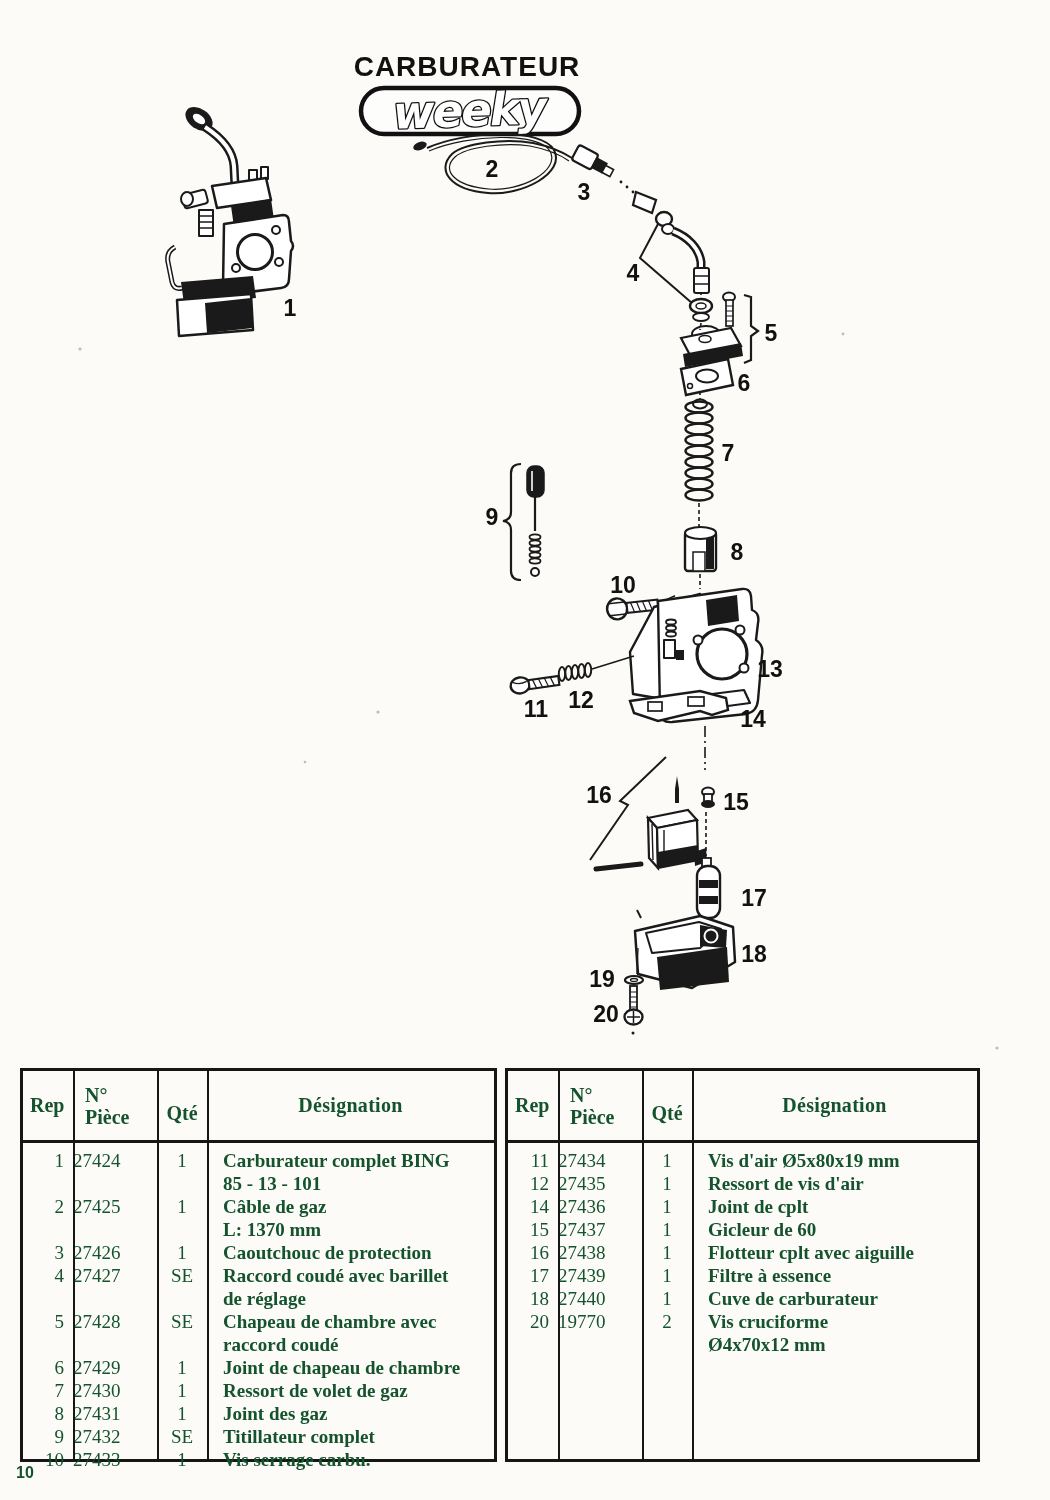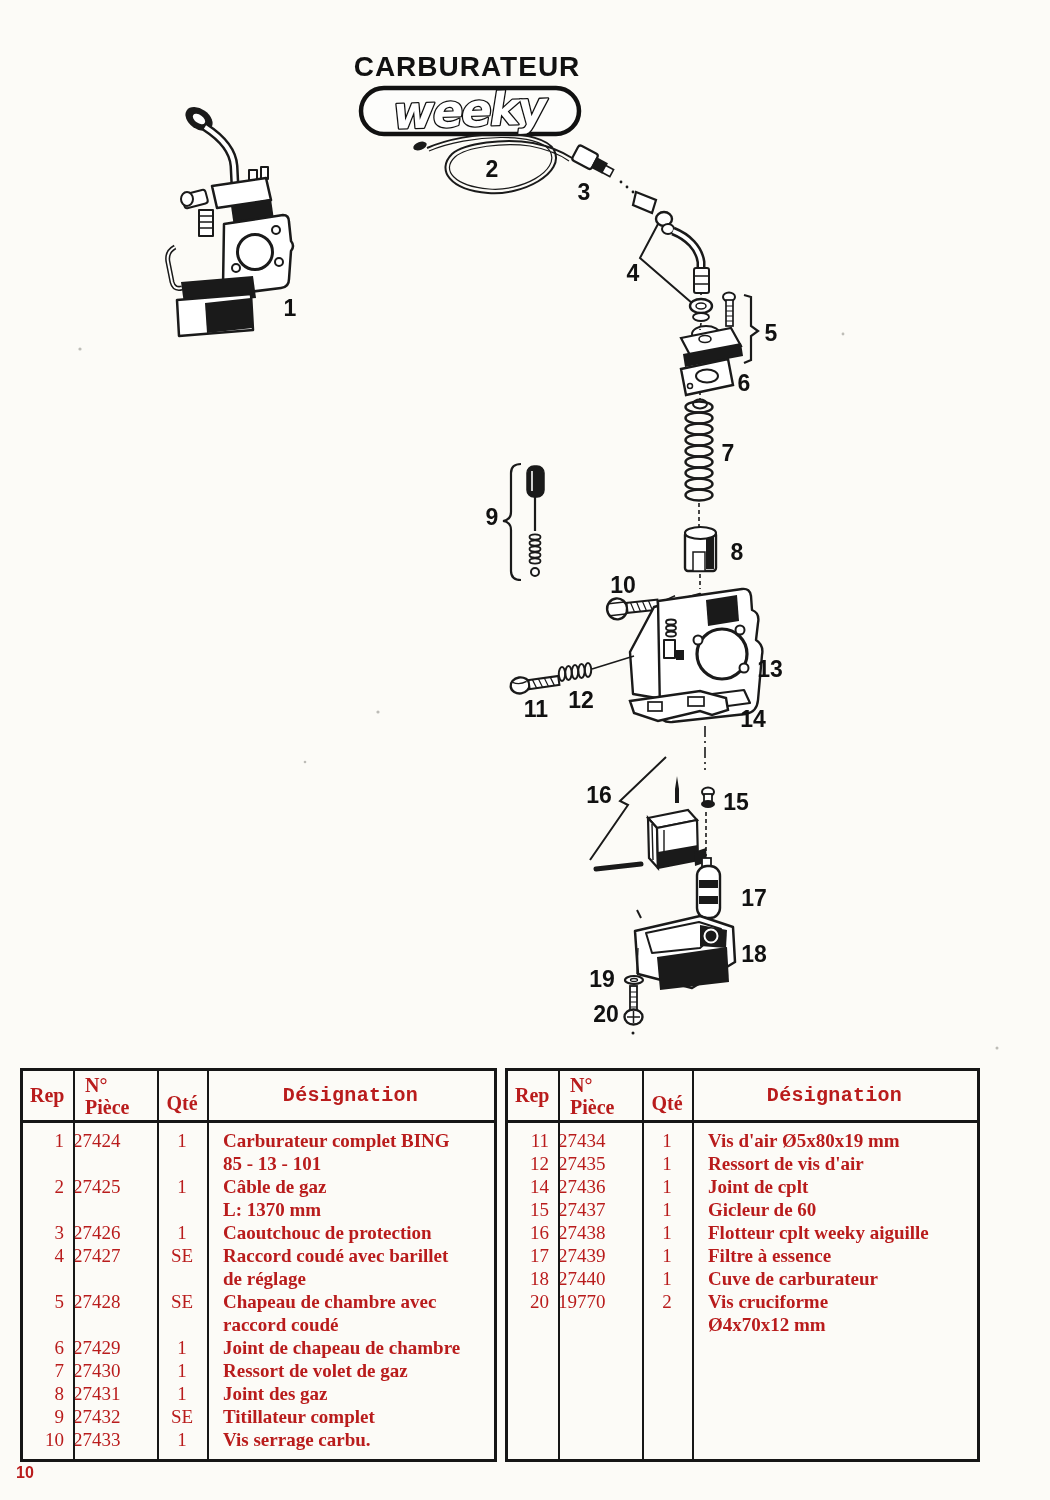"CARBURATEUR" #page { color: #b91c1c -> #14532d }
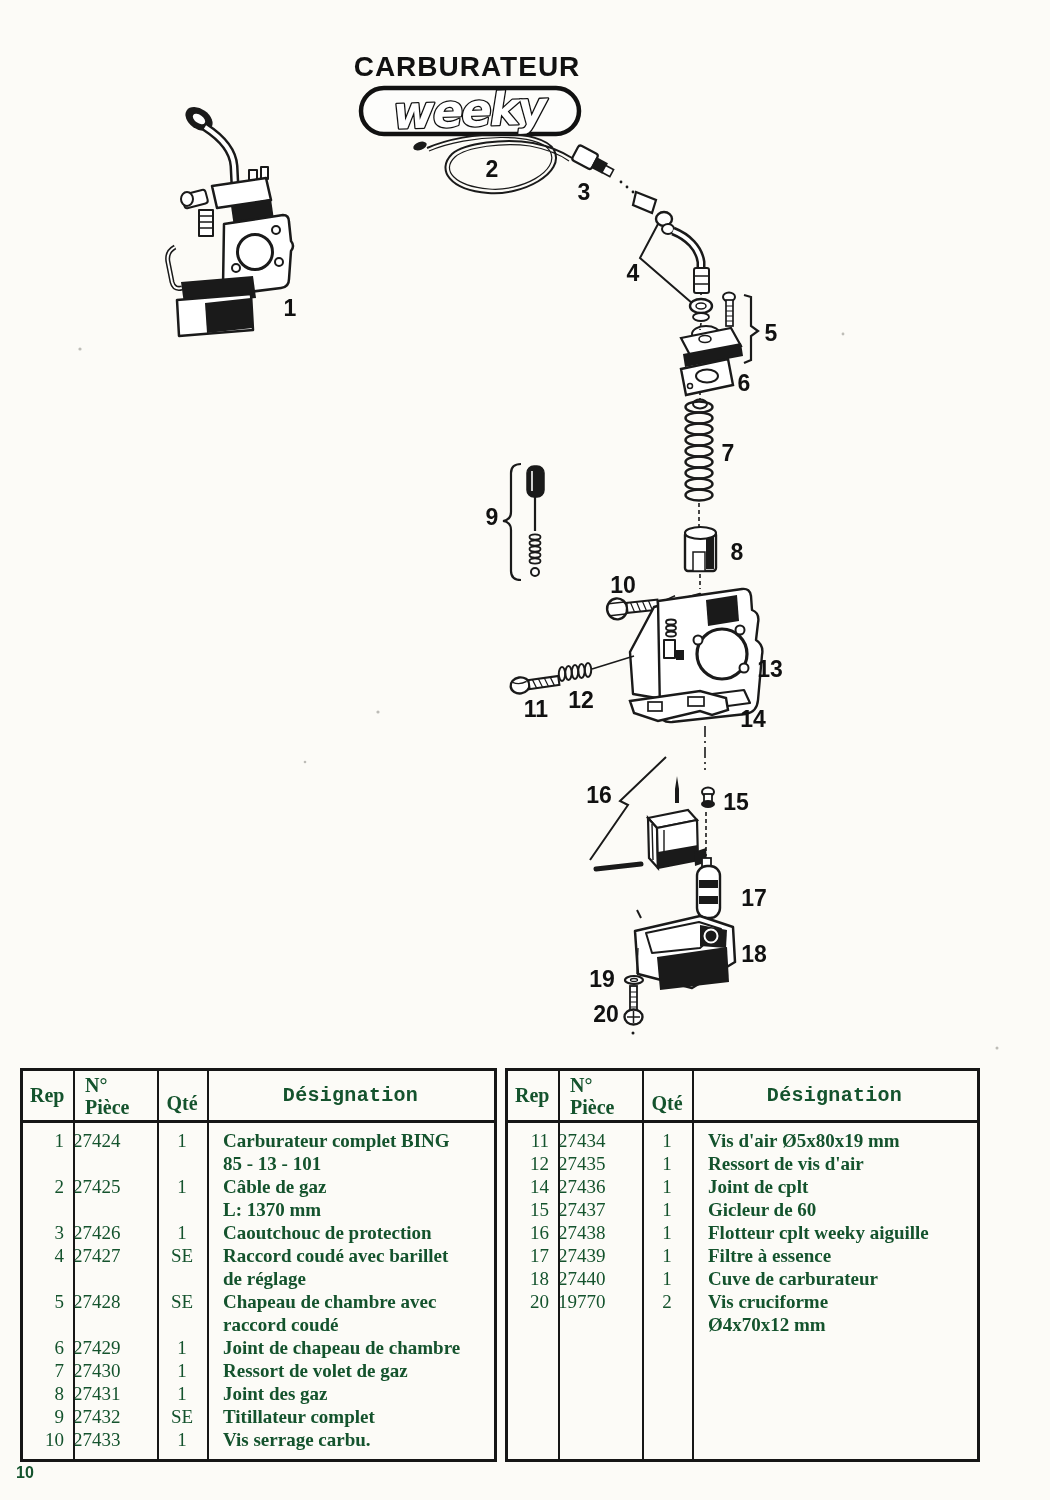"Rep" .thead { height: 52px -> 72px }
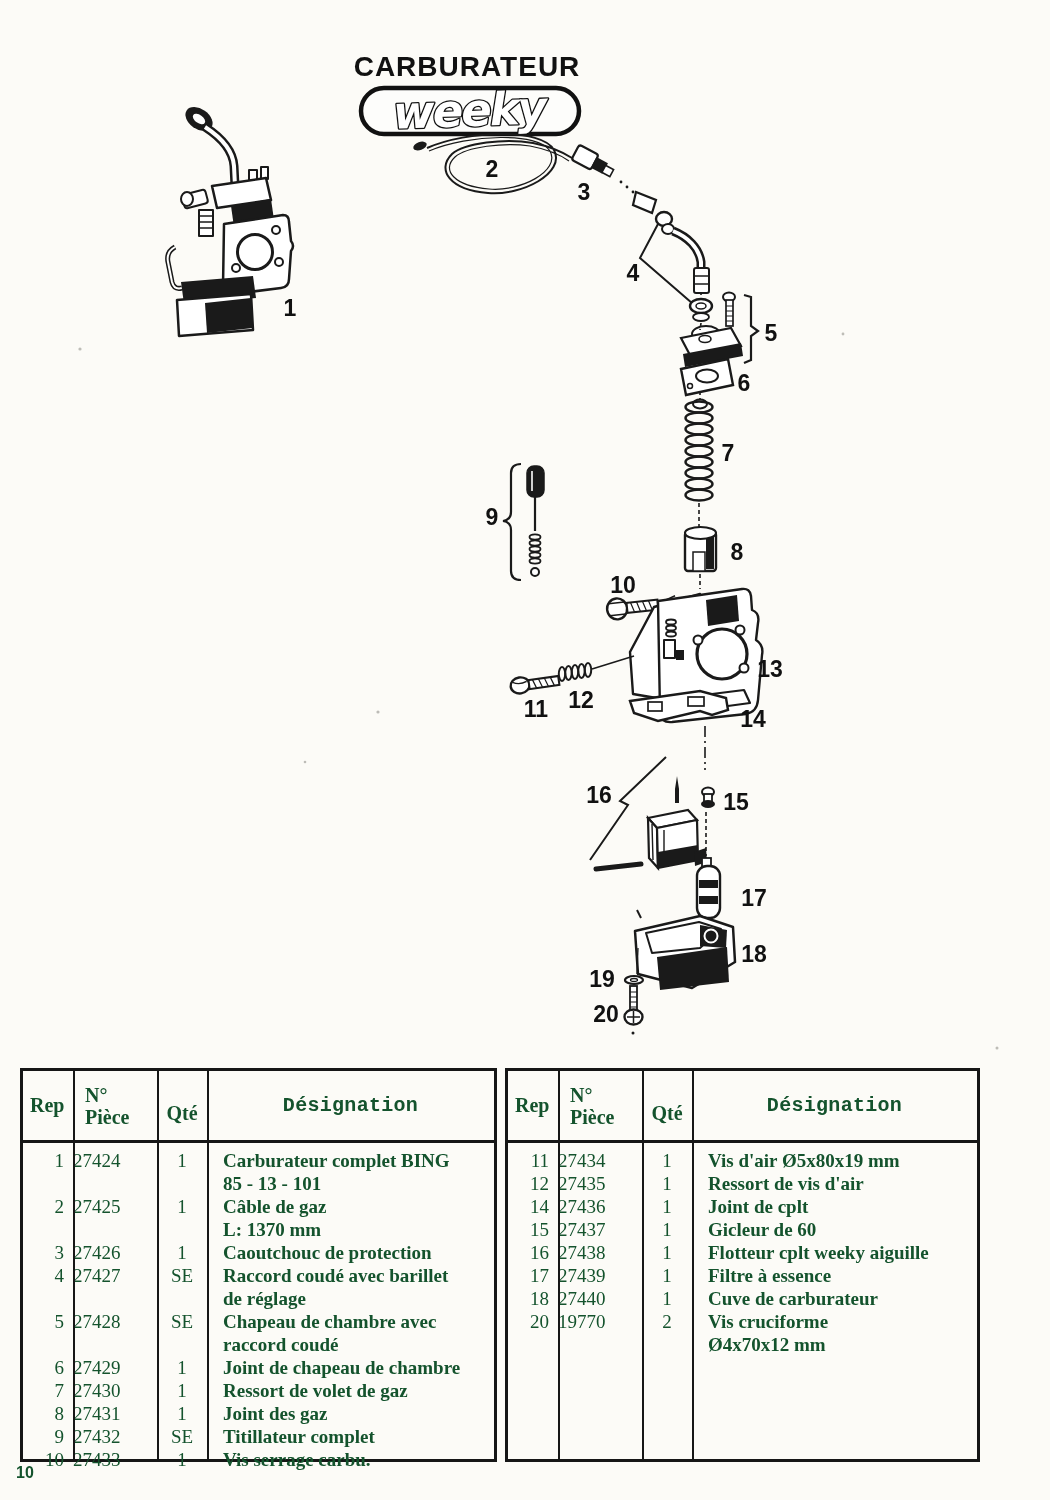"Désignation" .th-des { font-family: Liberation Mono, monospace -> none }
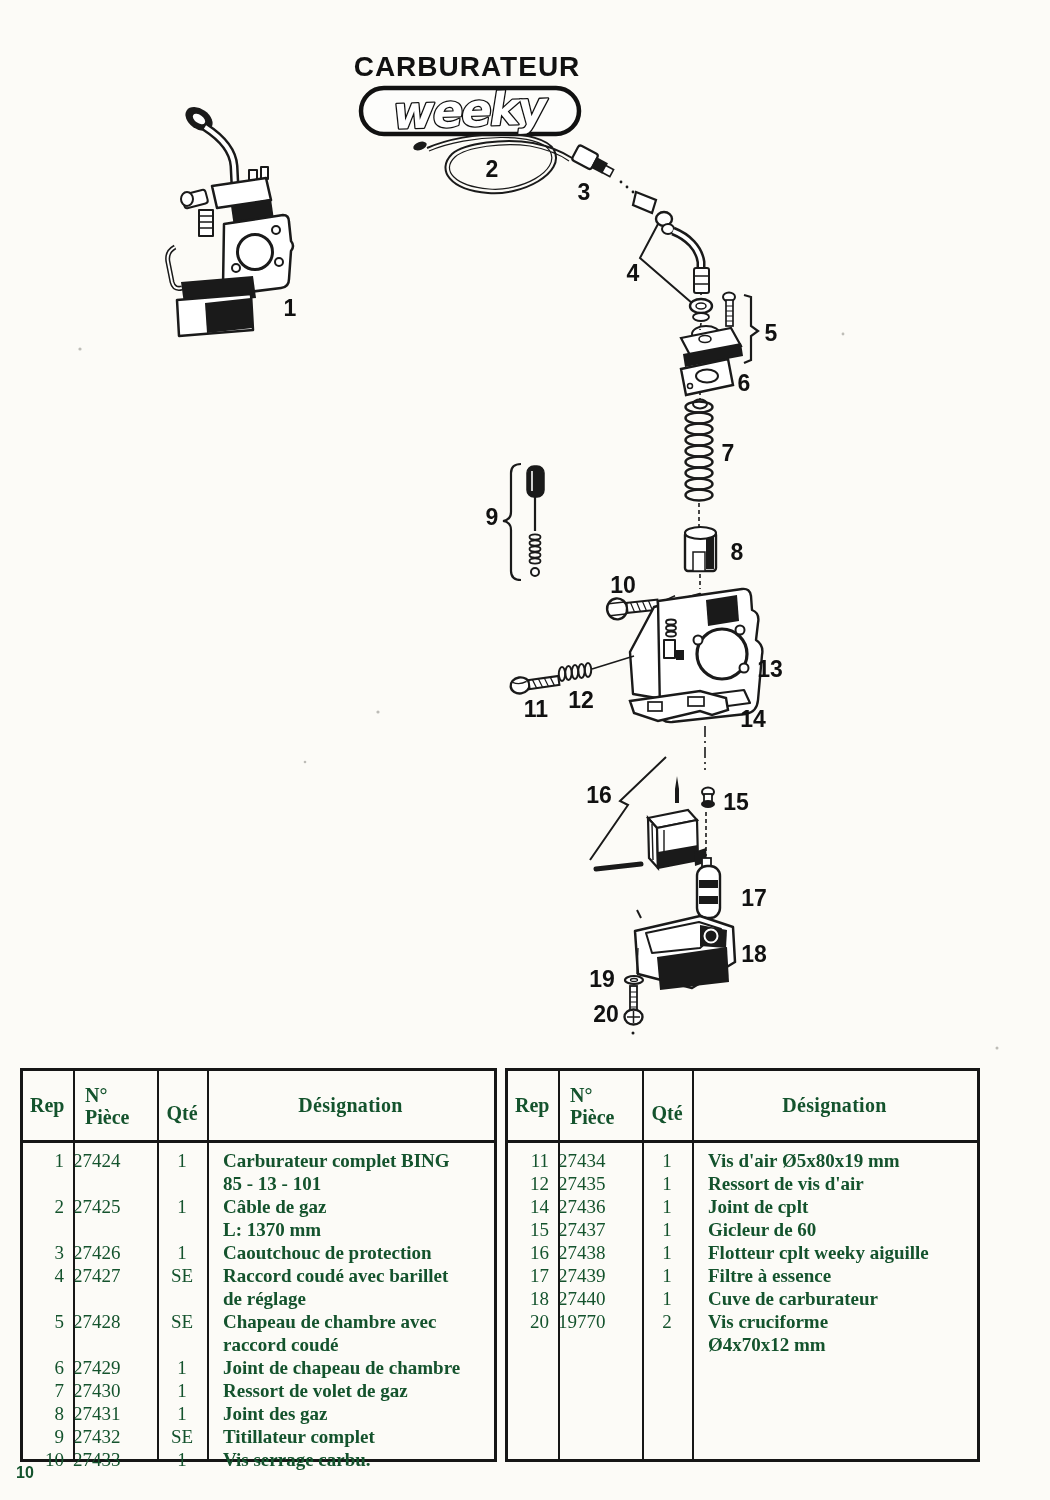"Flotteur cplt weeky aiguille" div.td { text: weeky -> avec }
